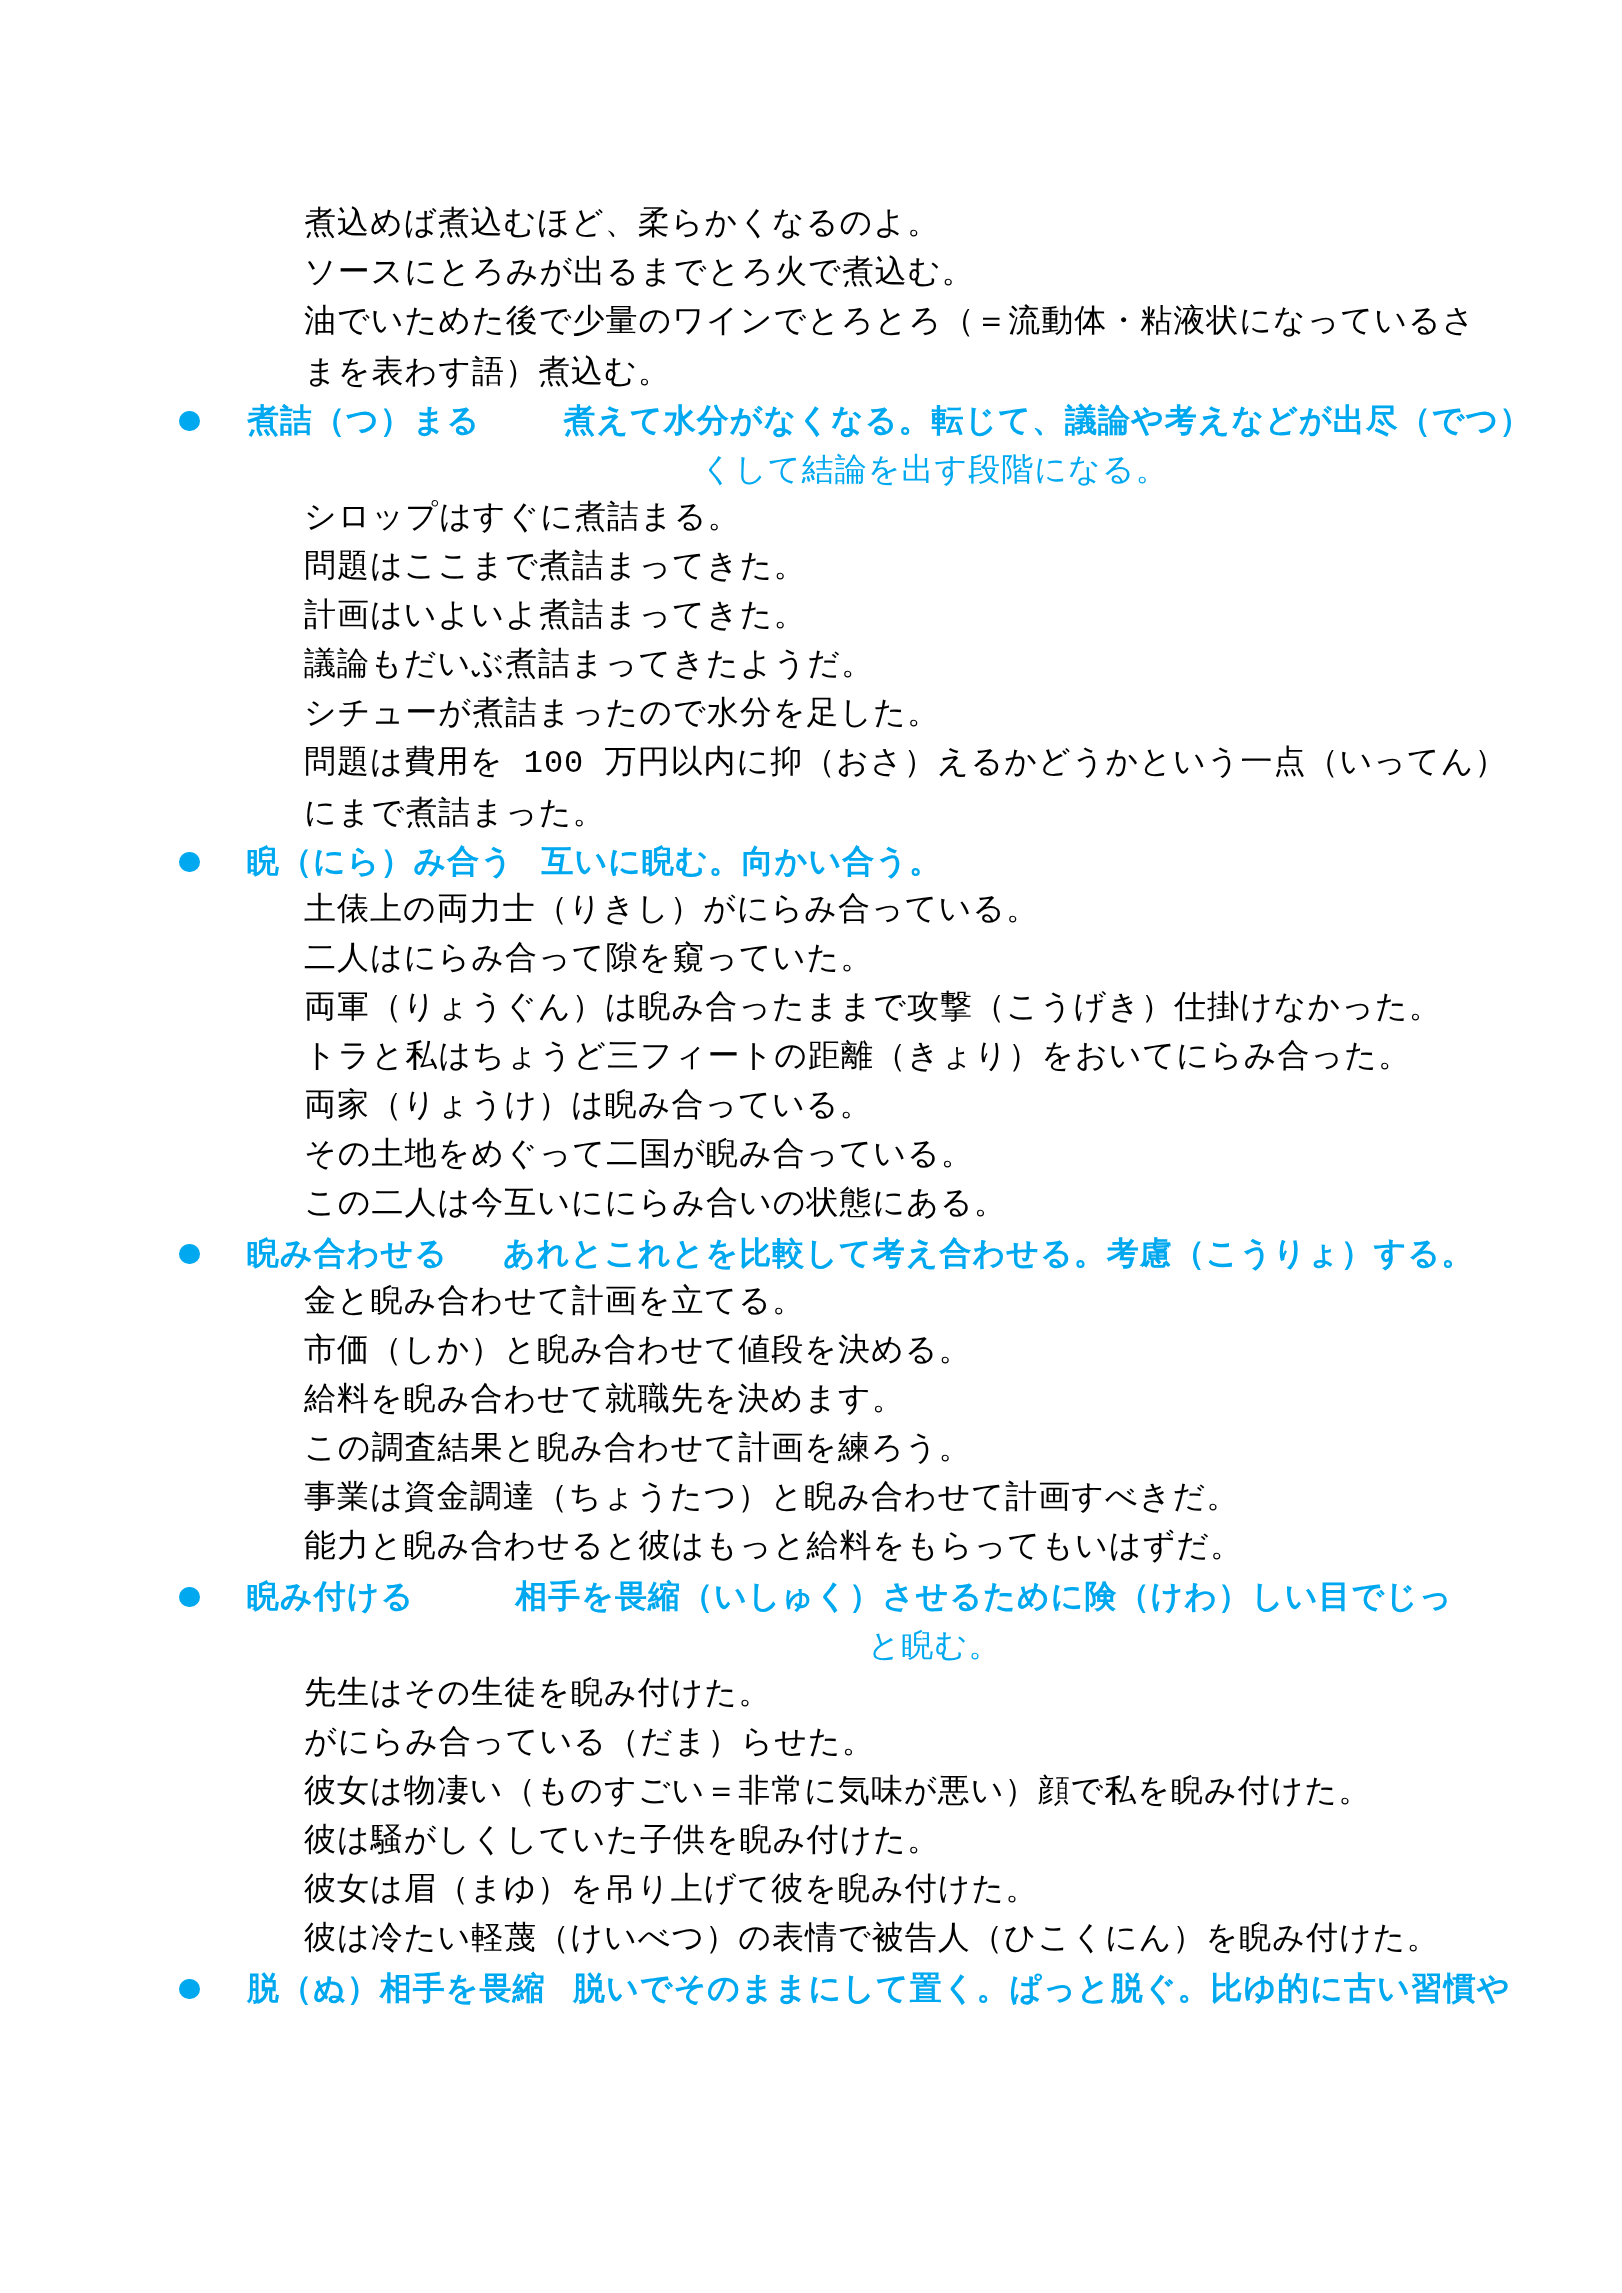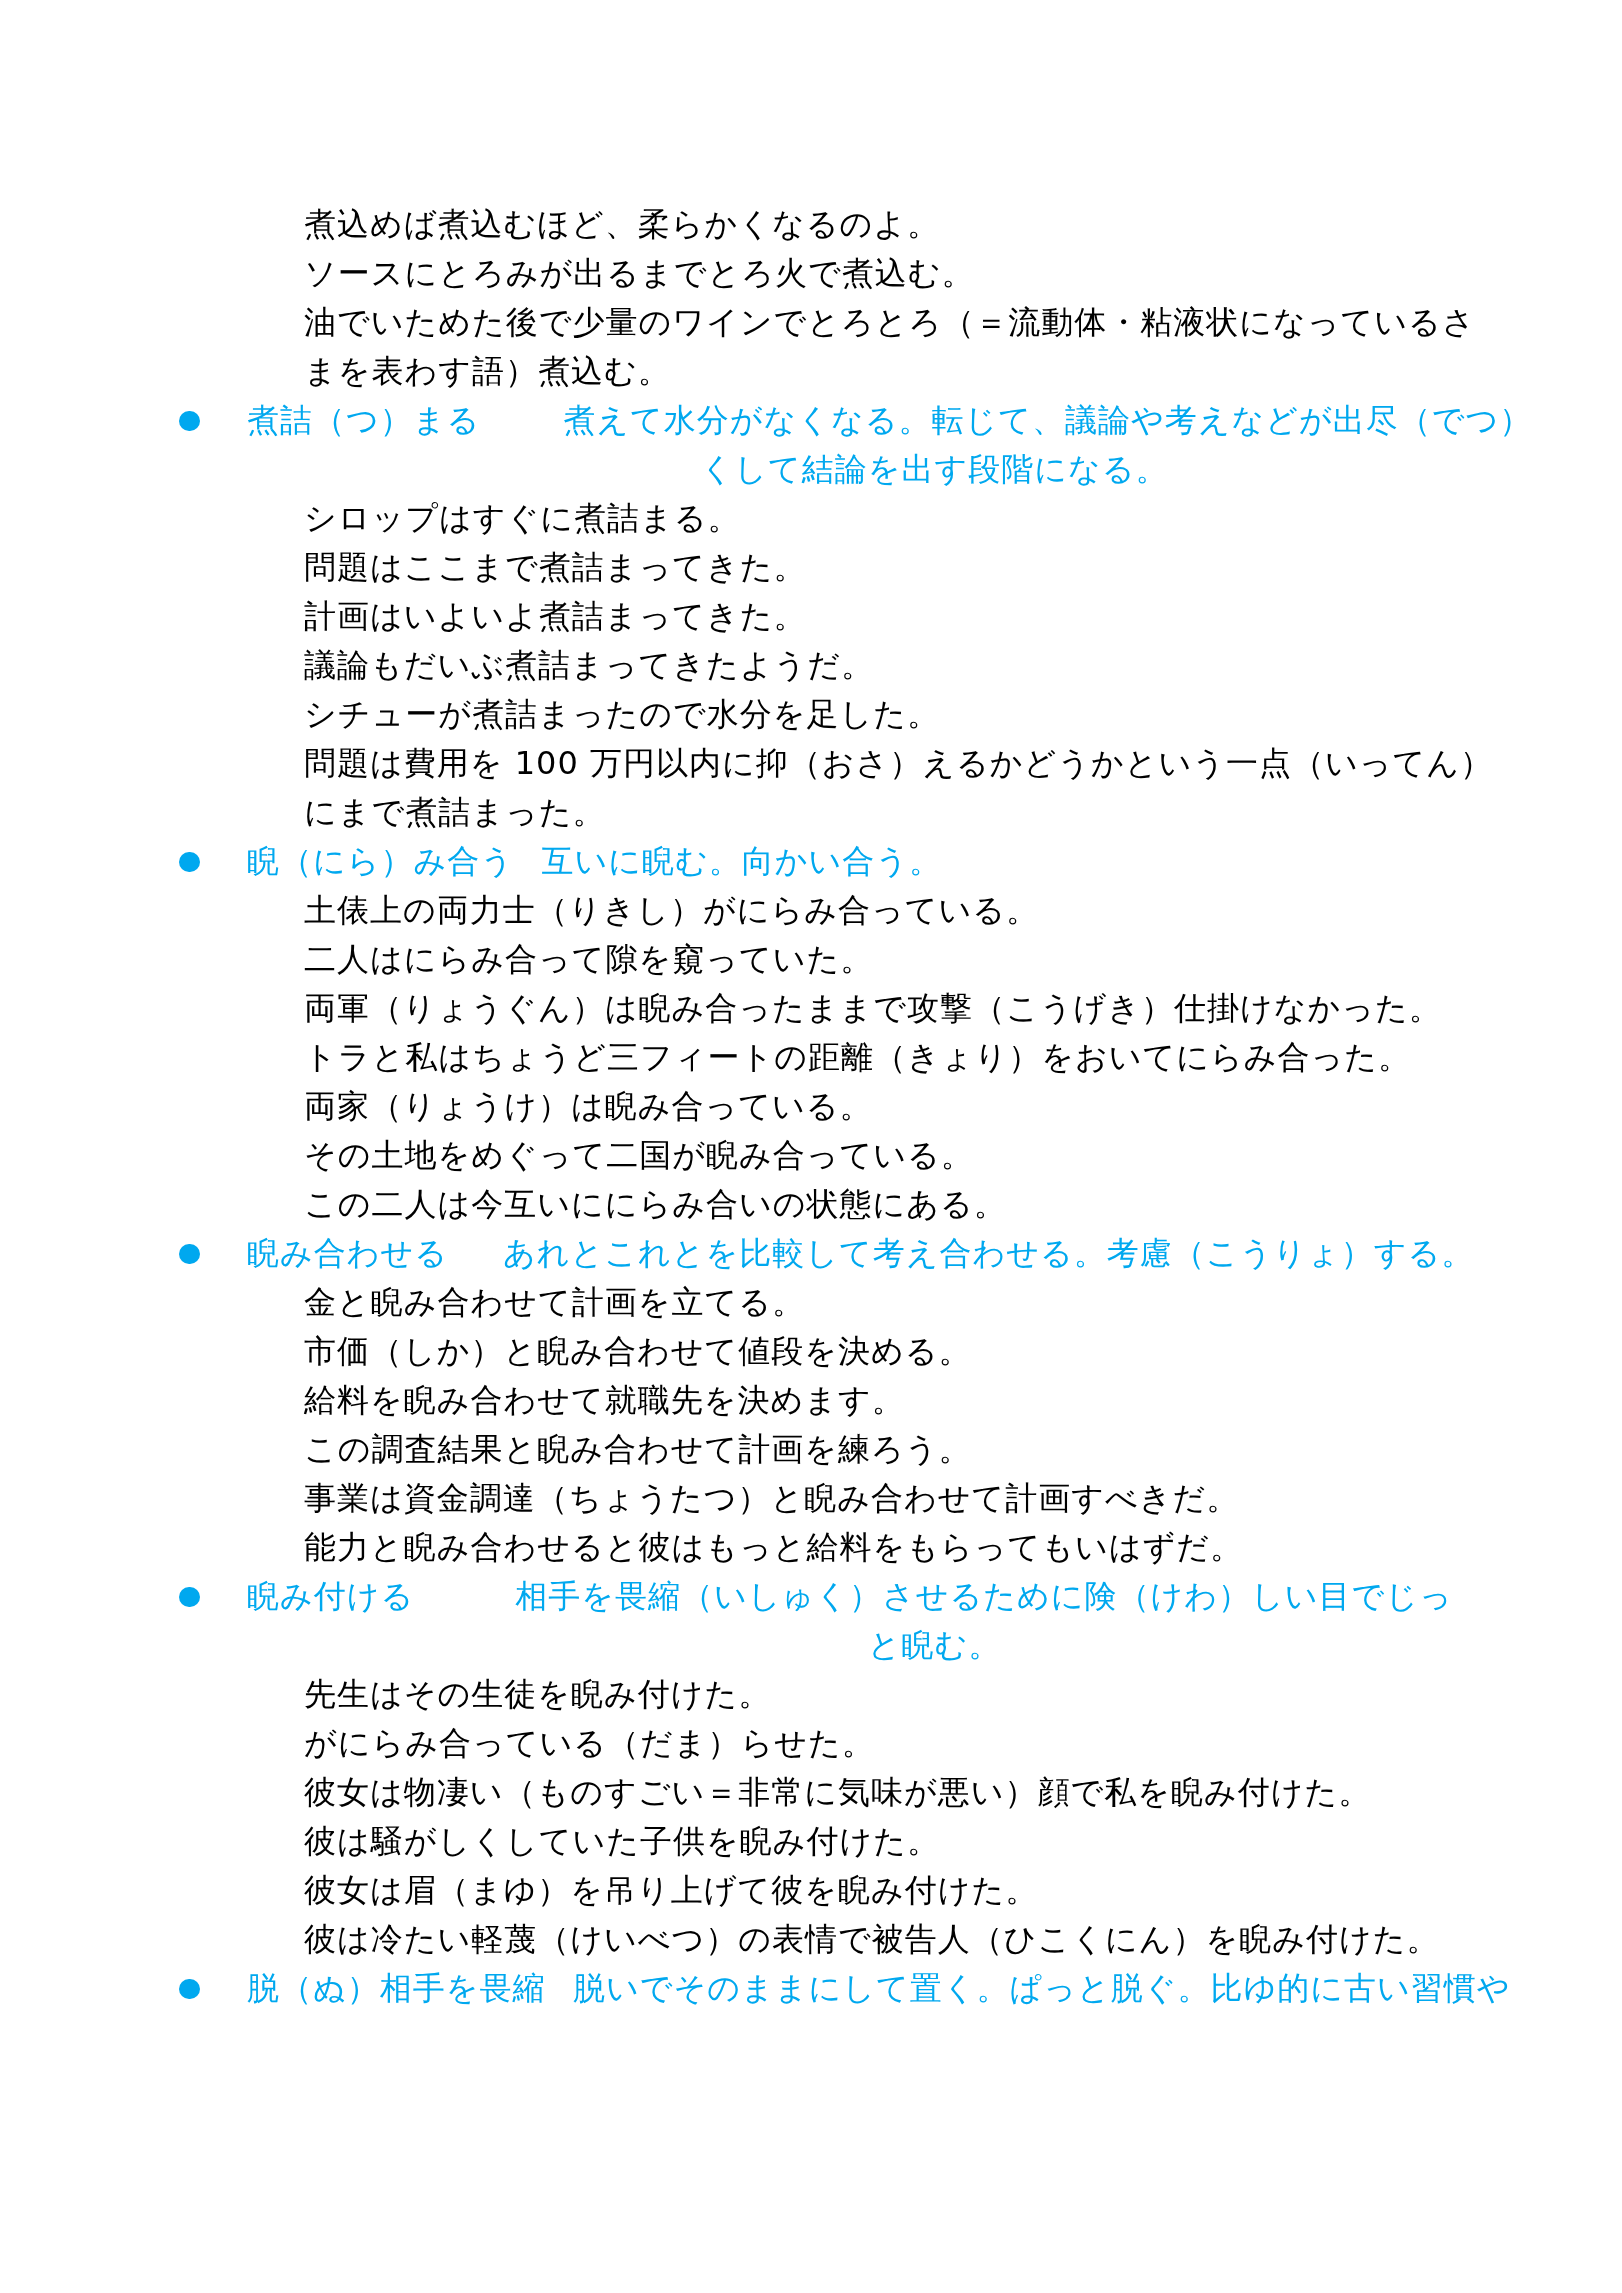"煮込めば煮込むほど、柔らかくなるのよ。" .line.example { font-family: none -> Liberation Mono, monospace }
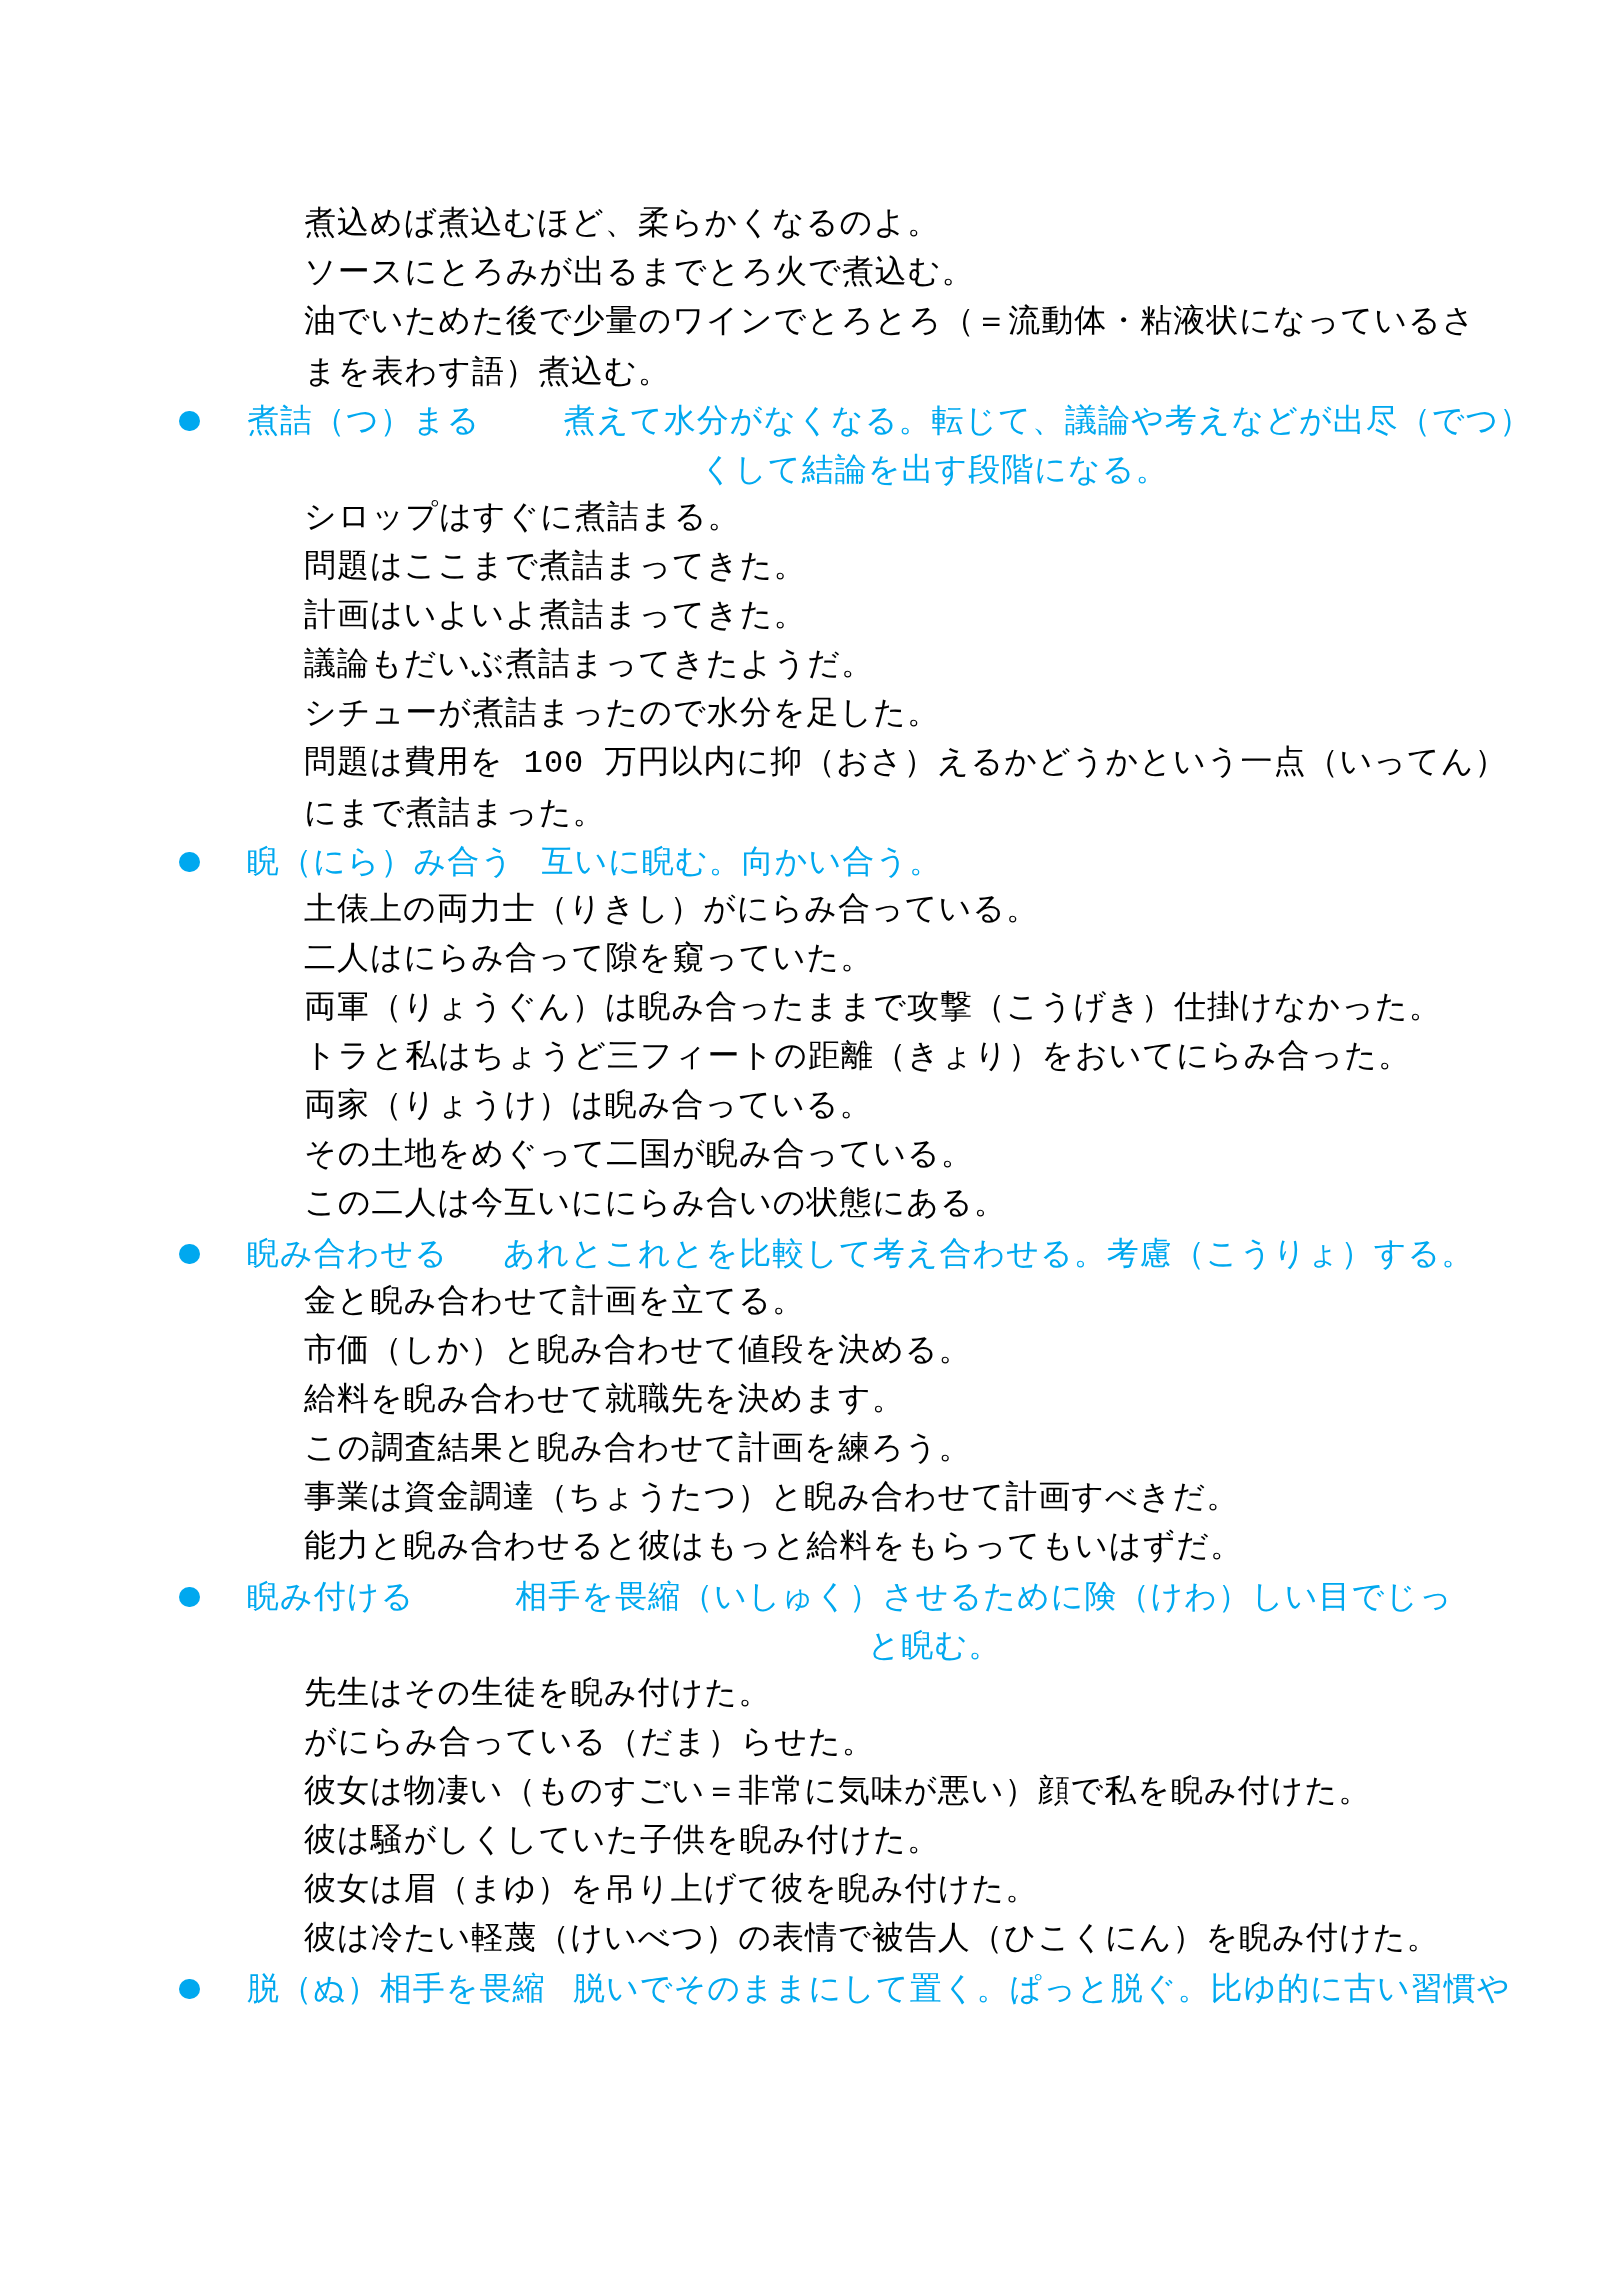"煮詰（つ）まる 煮えて水分がなくなる。転じて、議論や考えなどが出尽（でつ）" .line.entry { font-weight: none -> bold }
